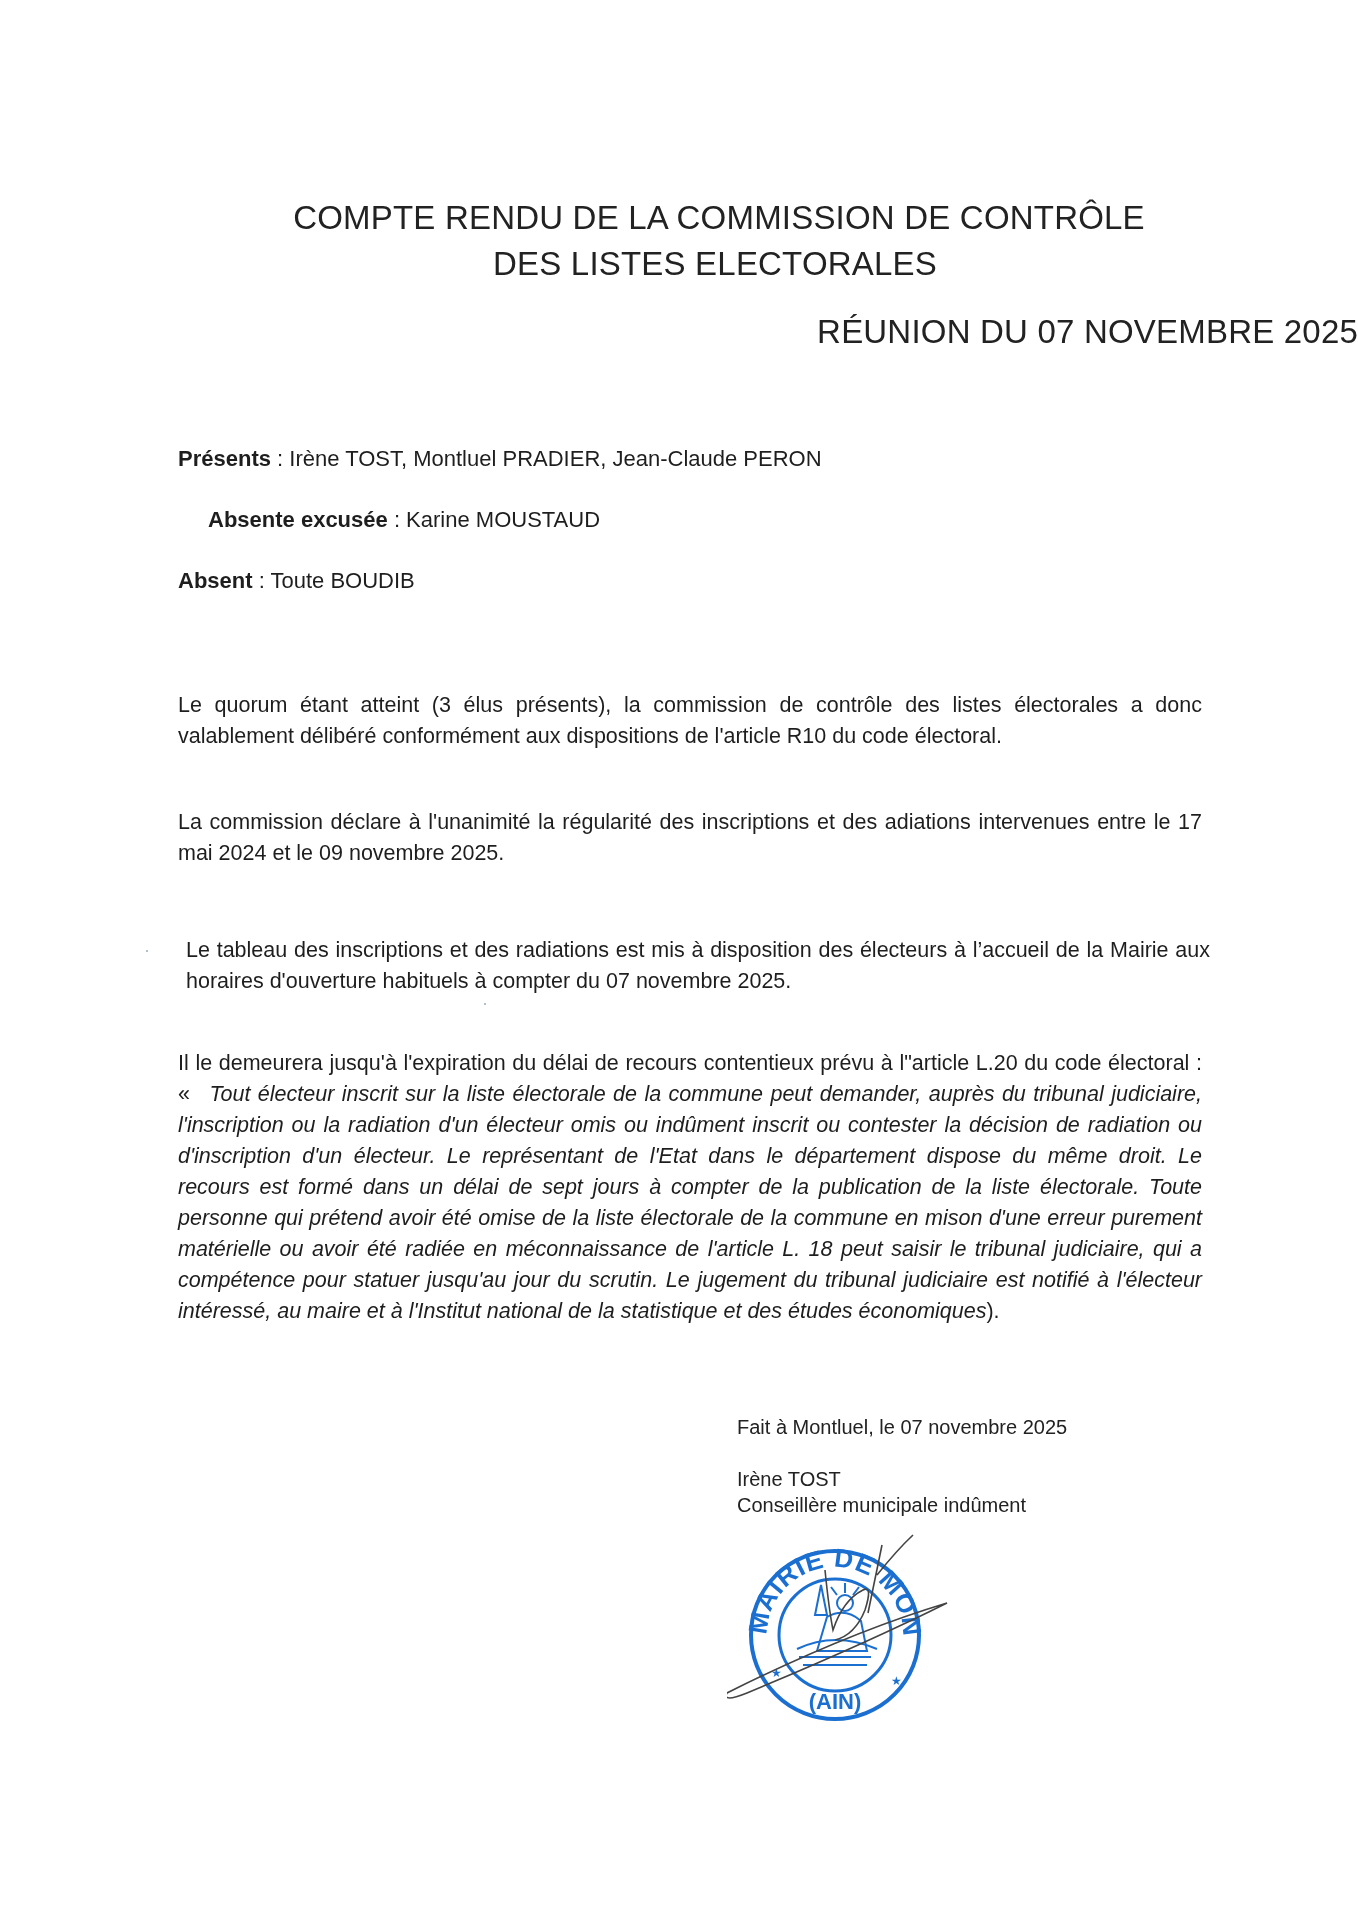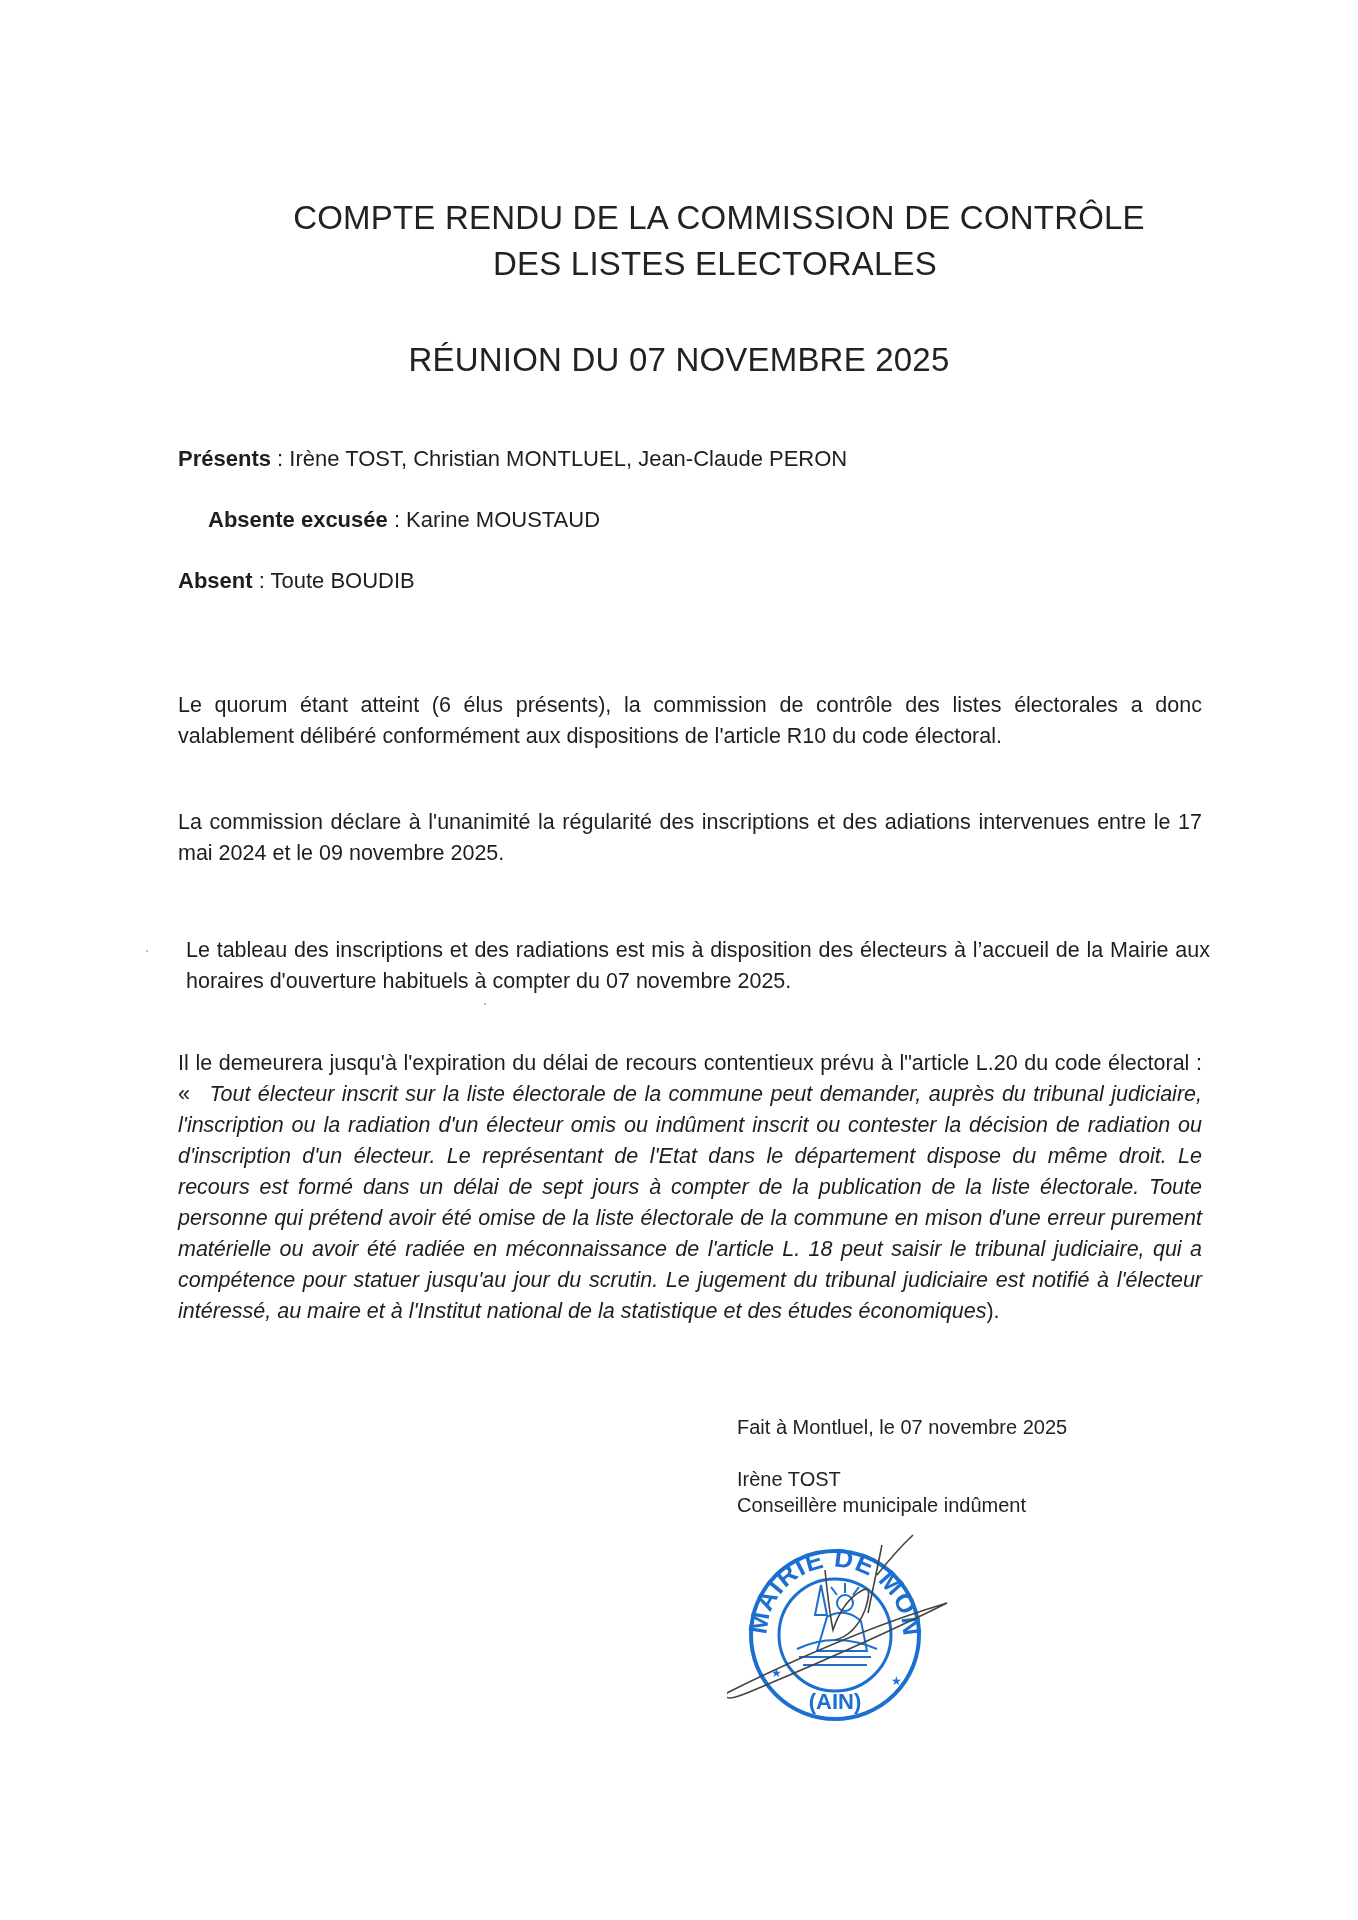"RÉUNION DU 07 NOVEMBRE 2025" #title3 { text-align: none -> right; top: 340px -> 312px }
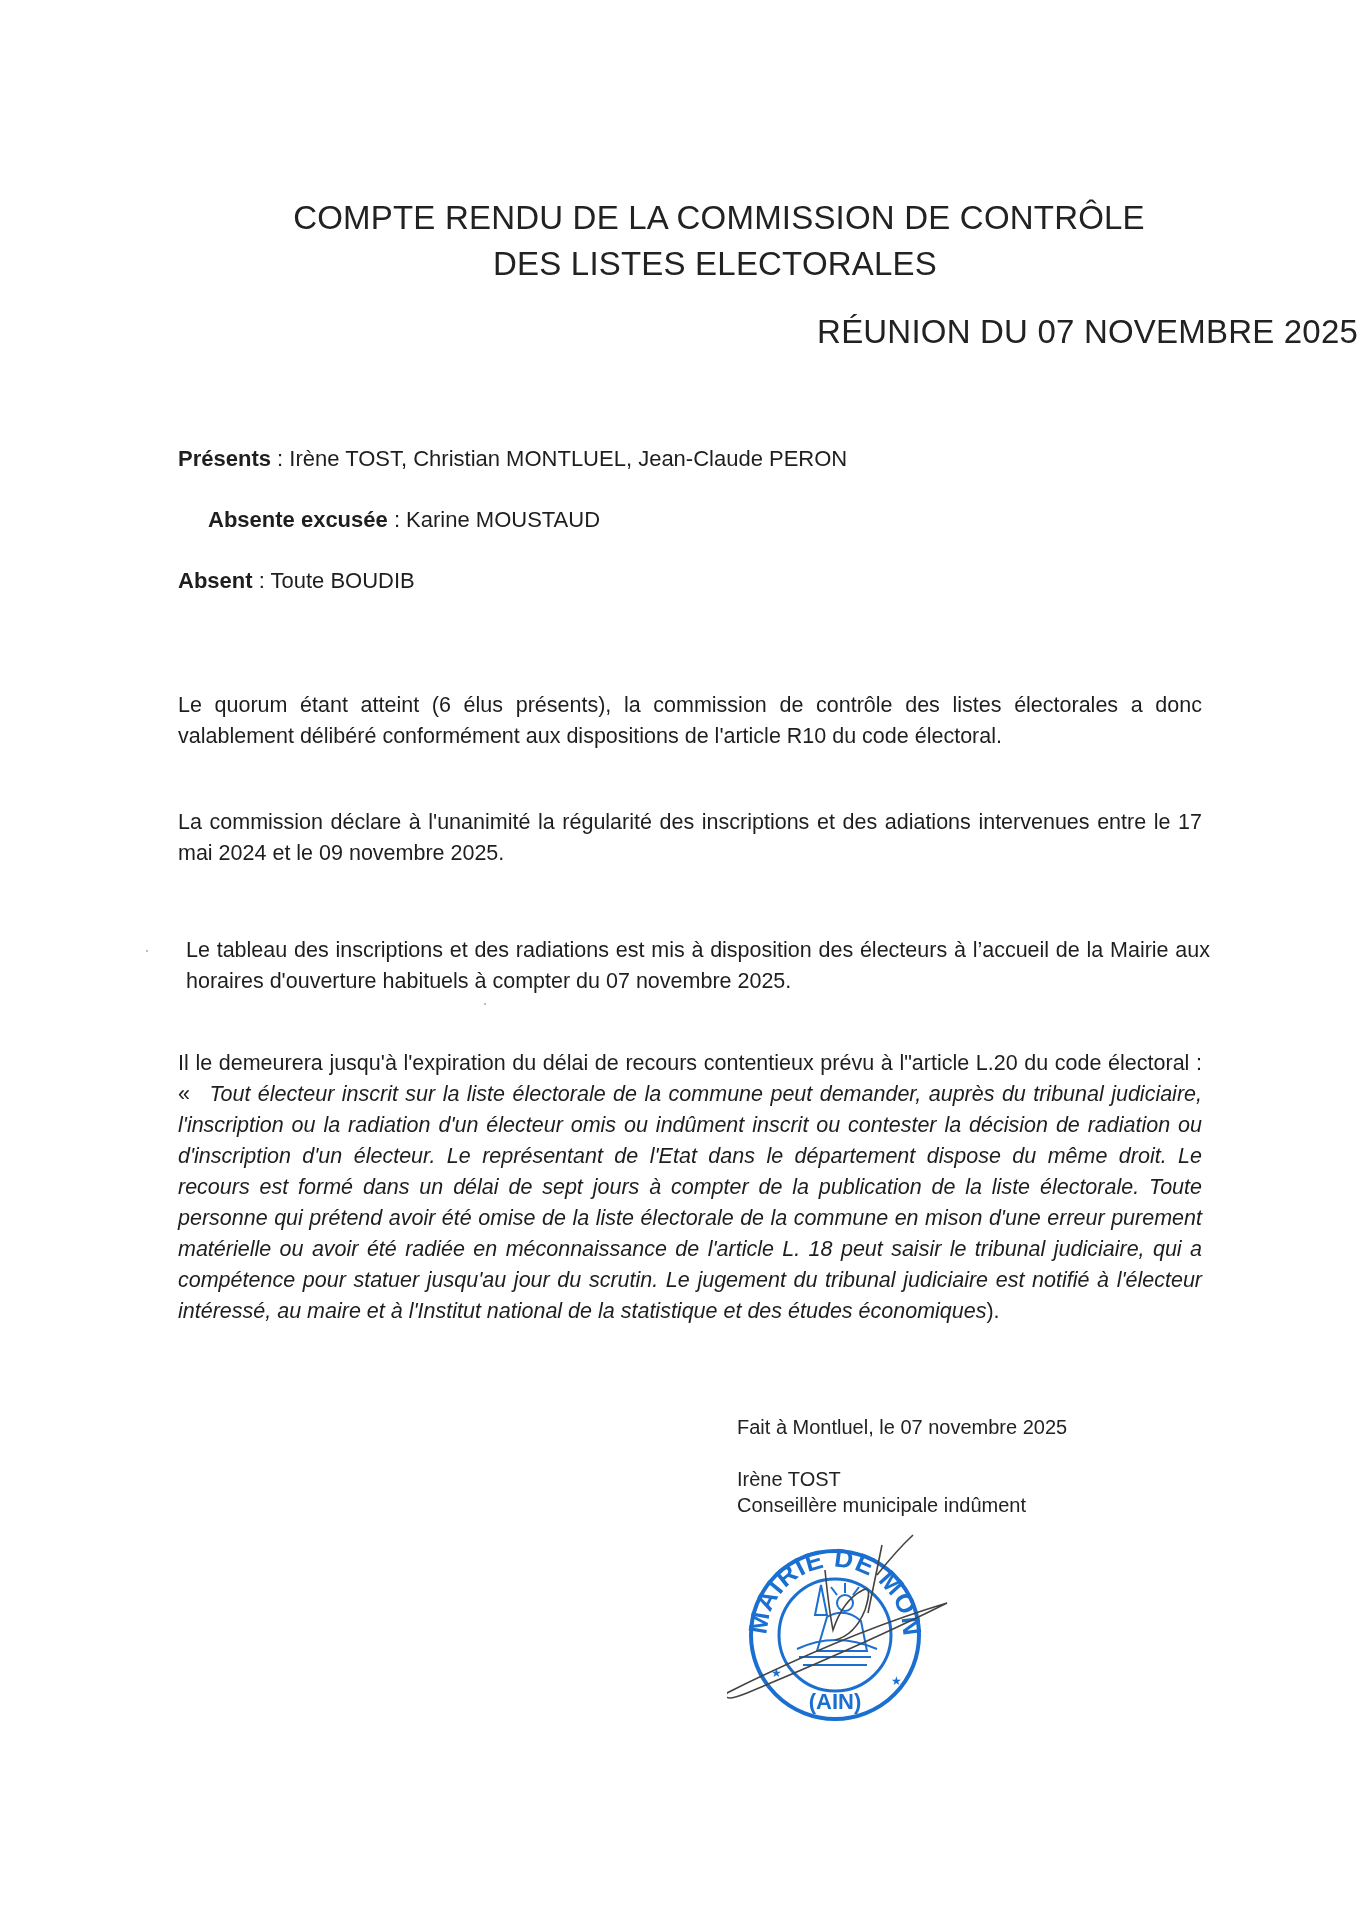": Irène TOST, Christian MONTLUEL," span { text: Christian MONTLUEL -> Montluel PRADIER }
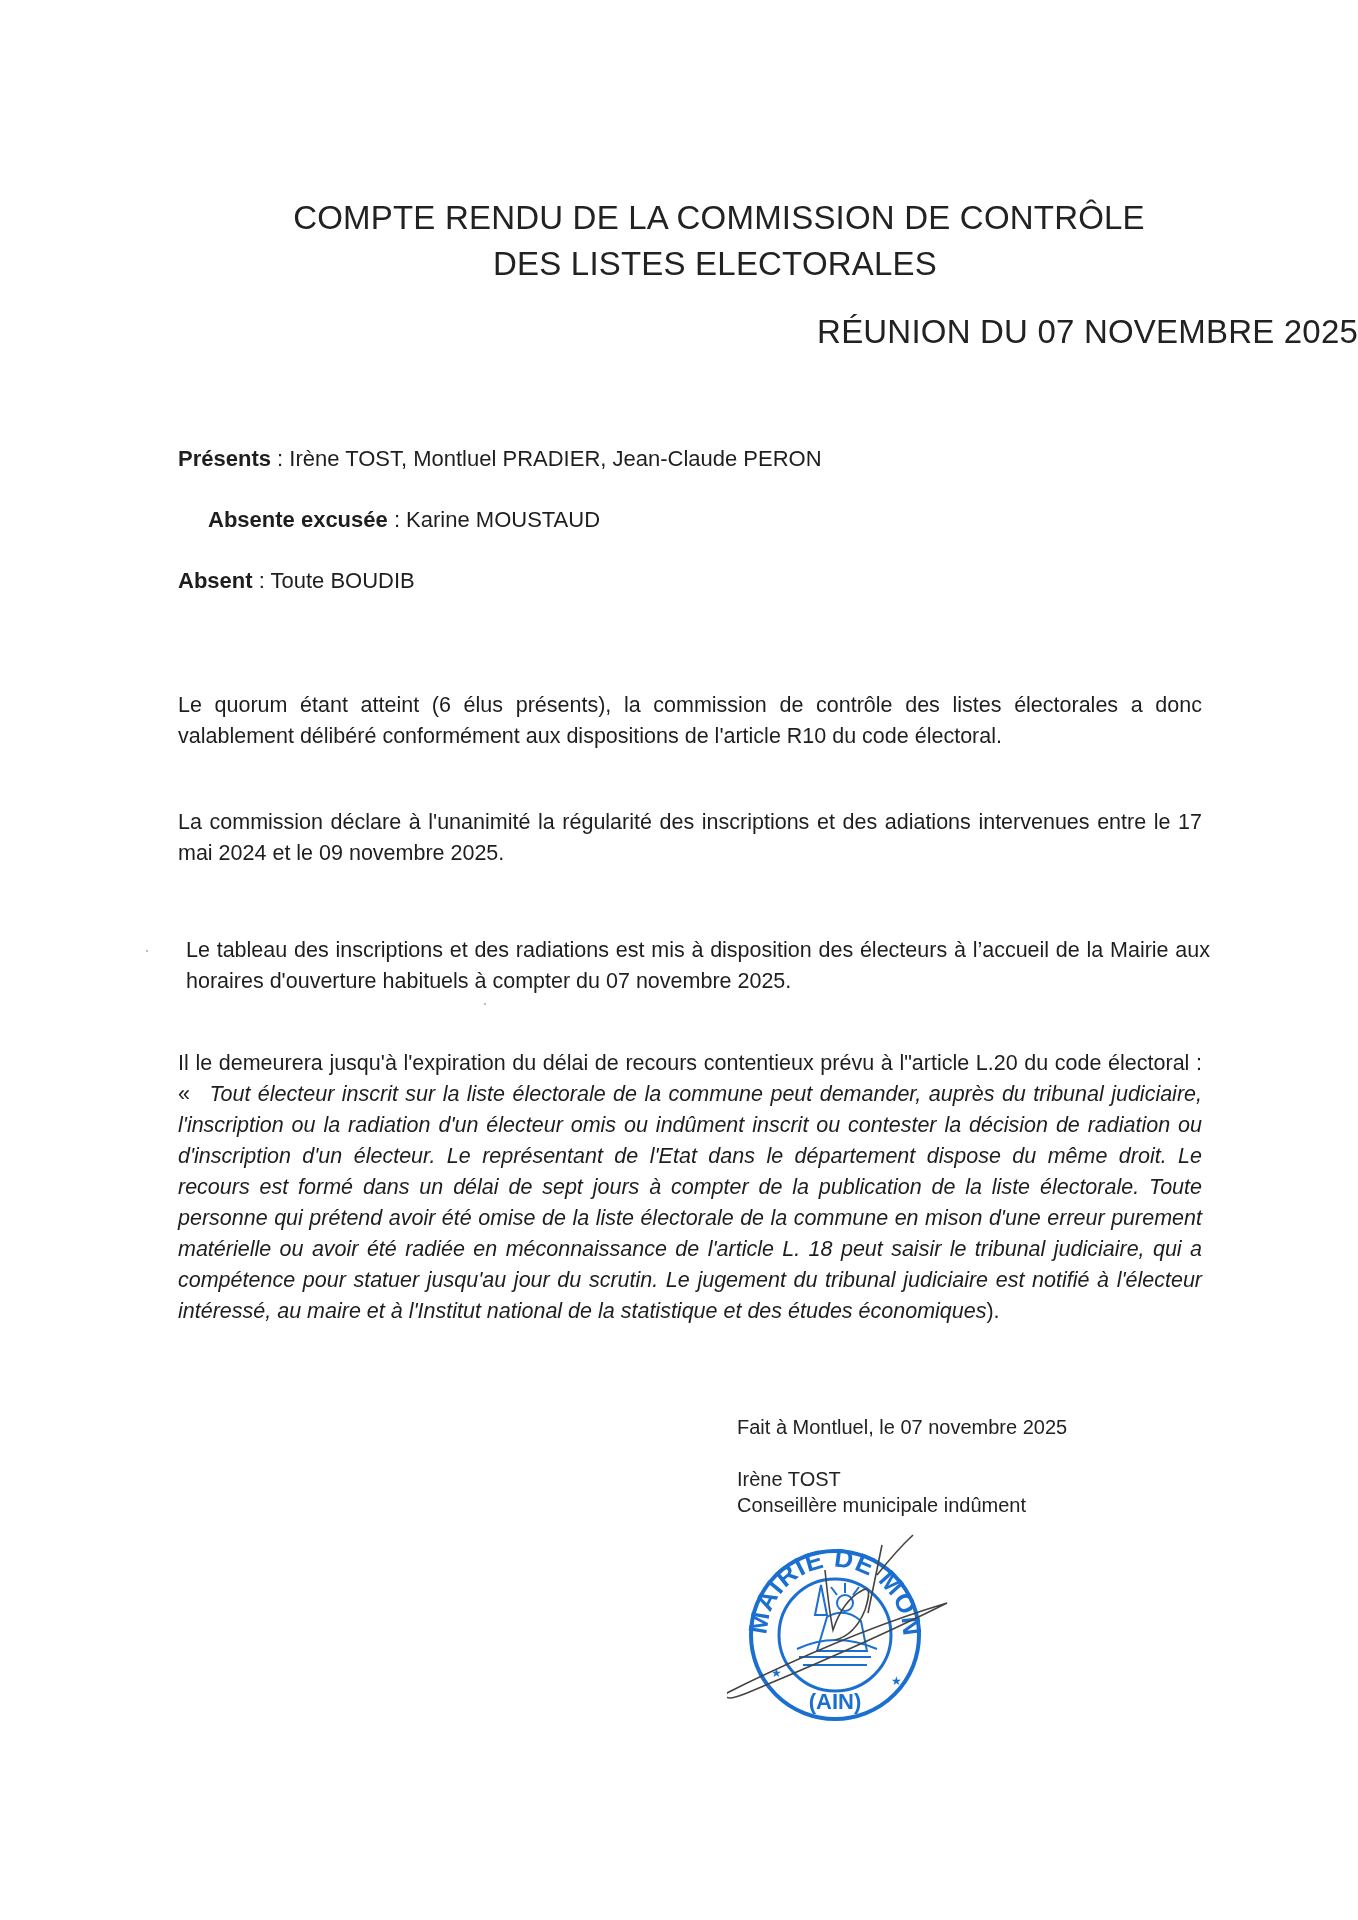"Le quorum étant atteint (6" p.body-text { text: 6 -> 3 }
